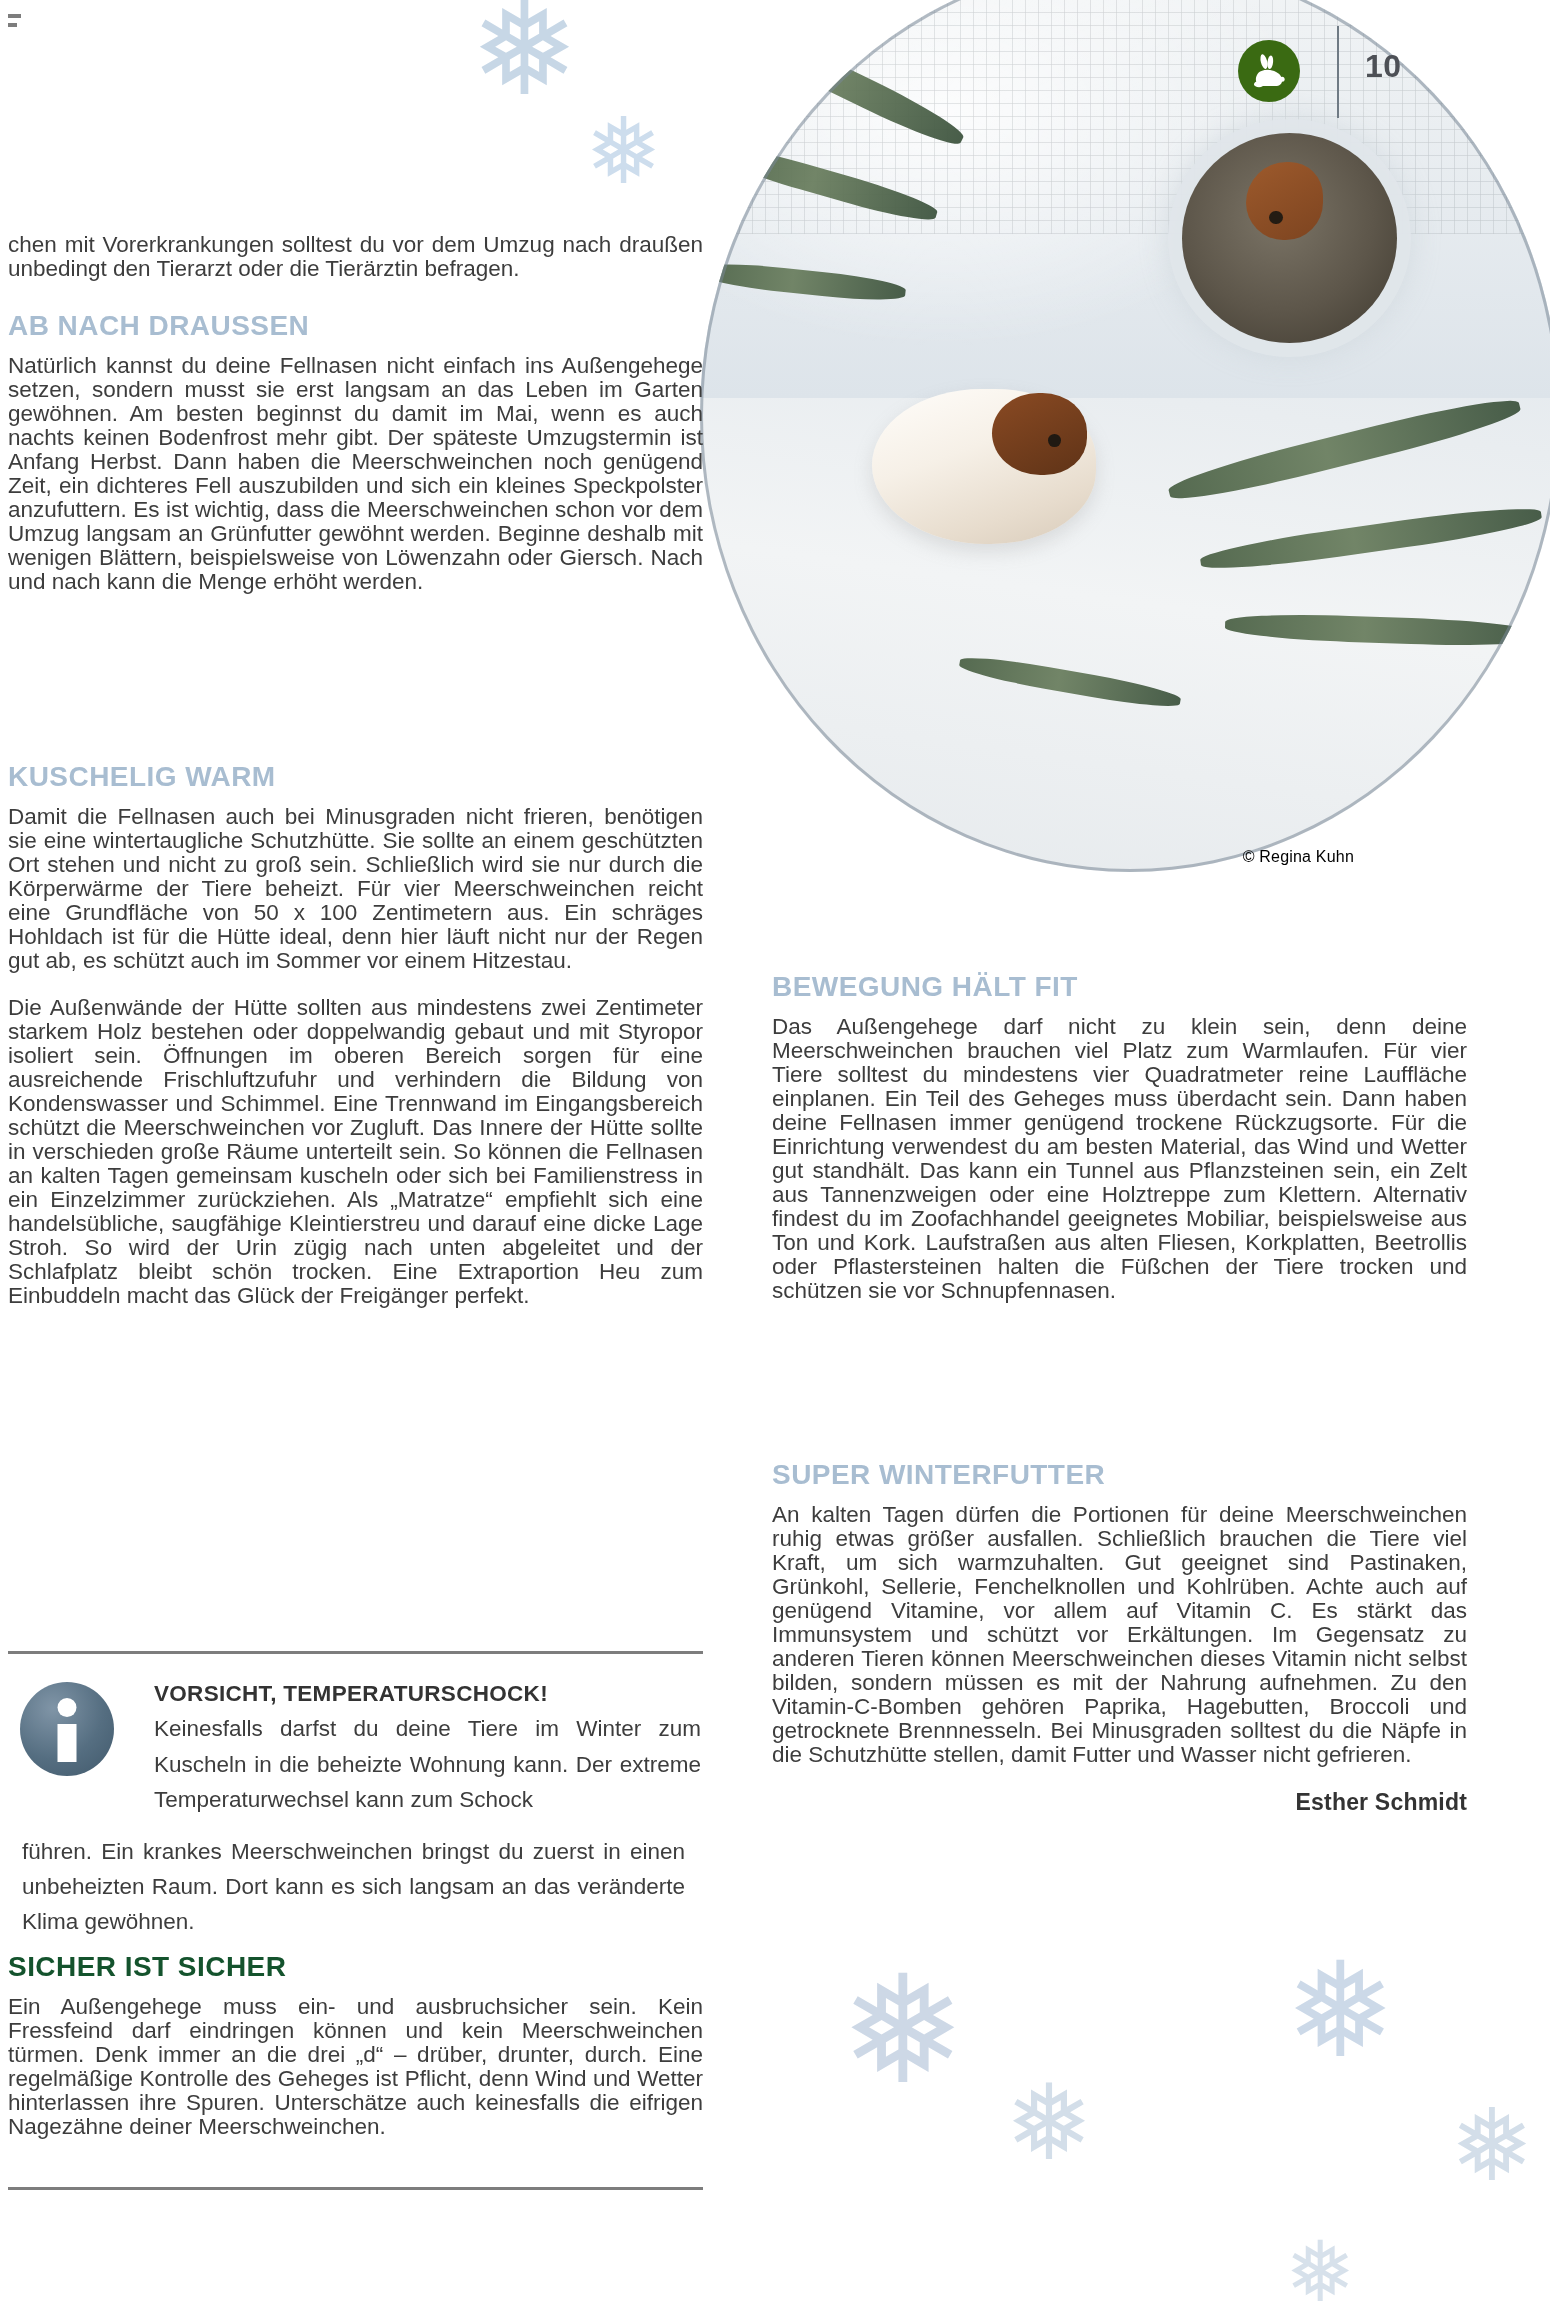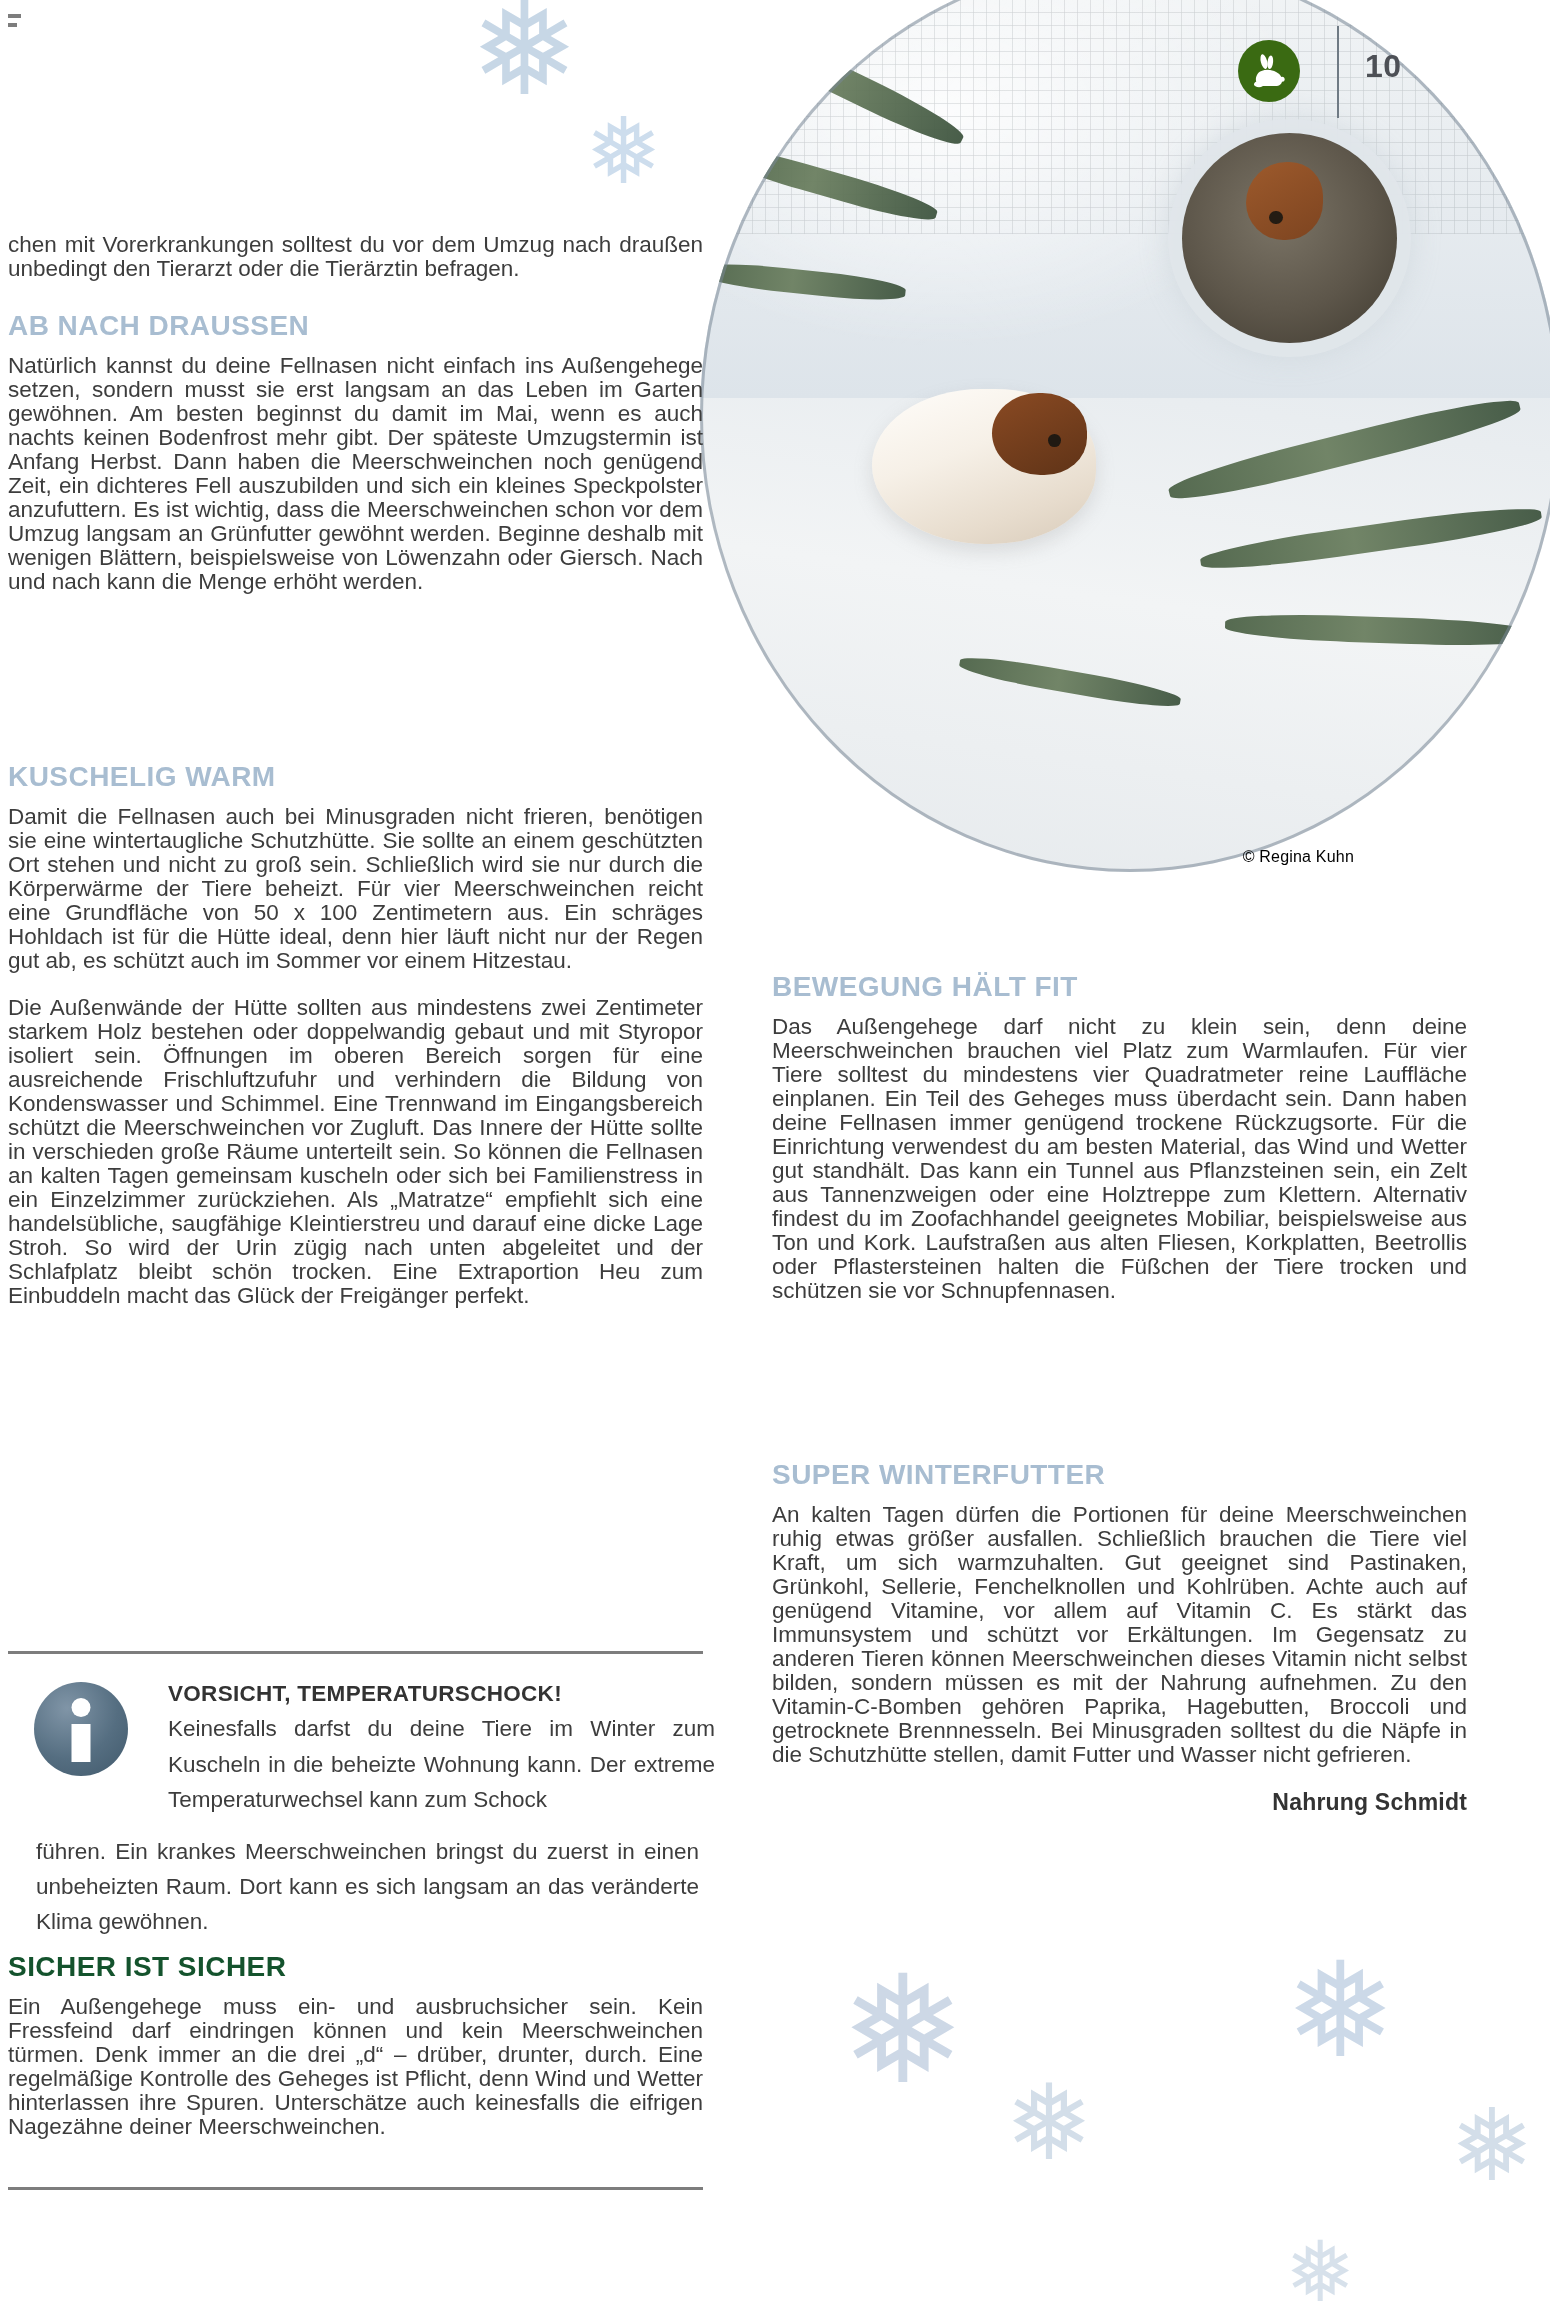"VORSICHT, TEMPERATURSCHOCK!" .infobox { left: 20px -> 6px }
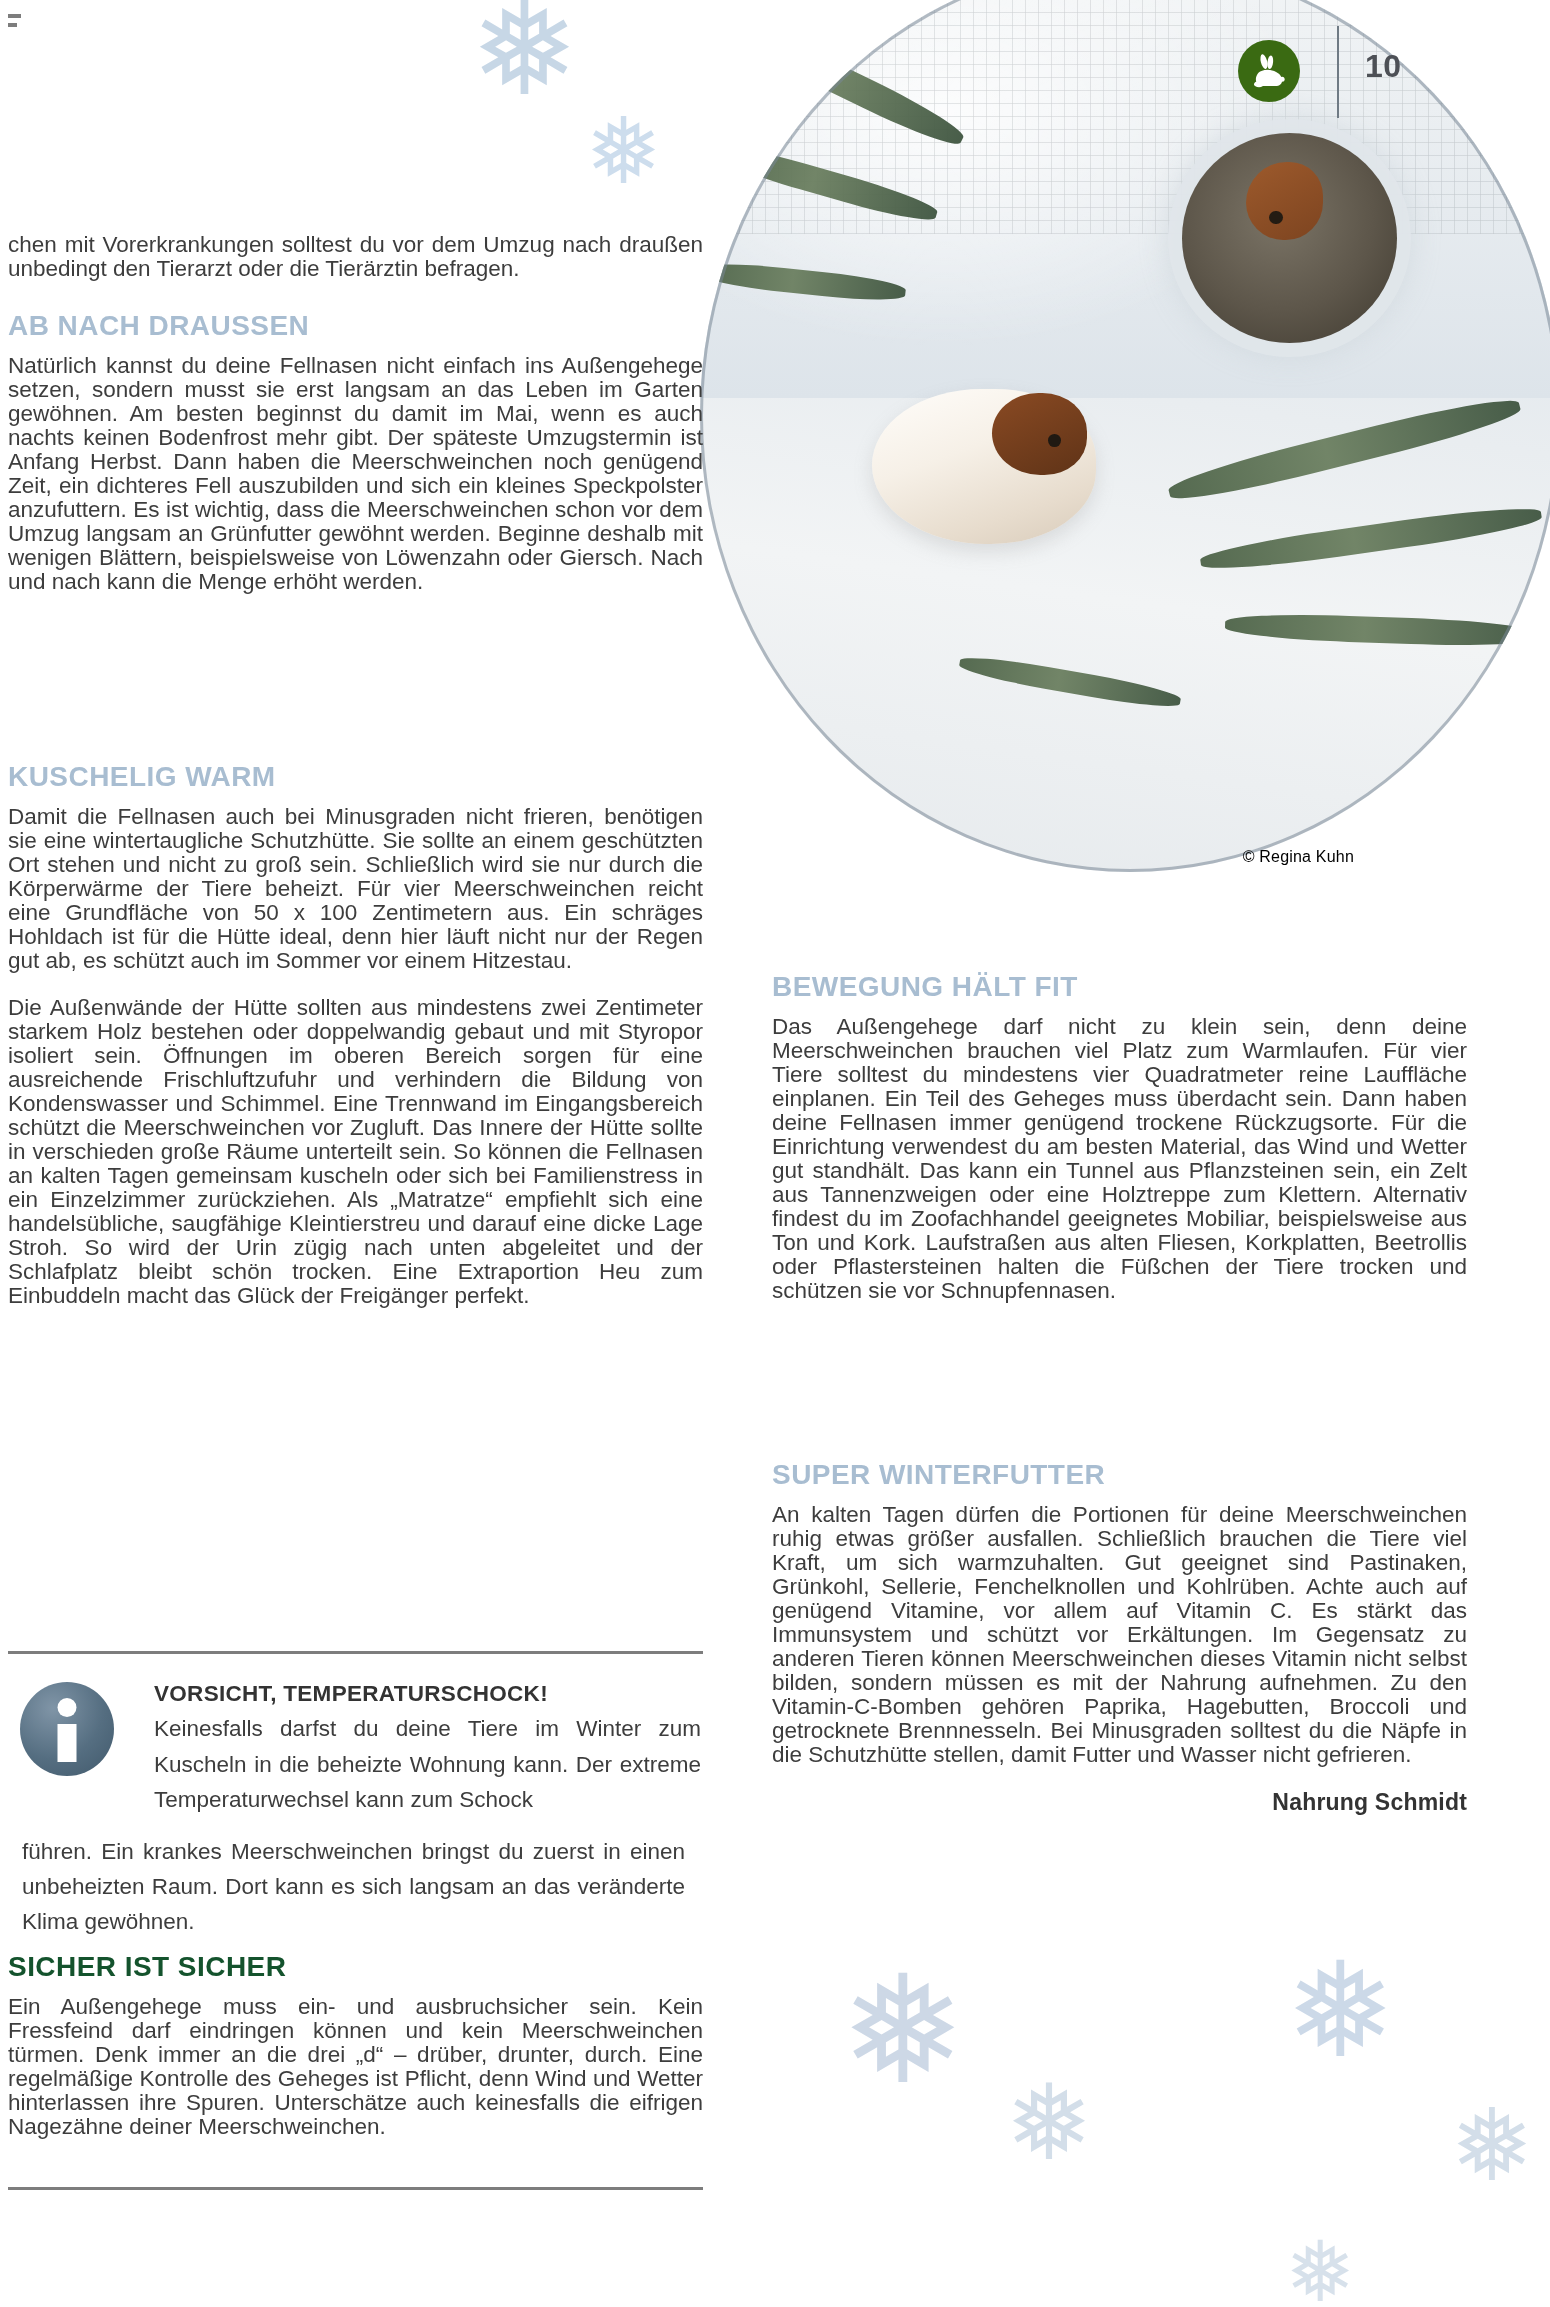"Nahrung Schmidt" span.byline { text: Nahrung -> Esther }
